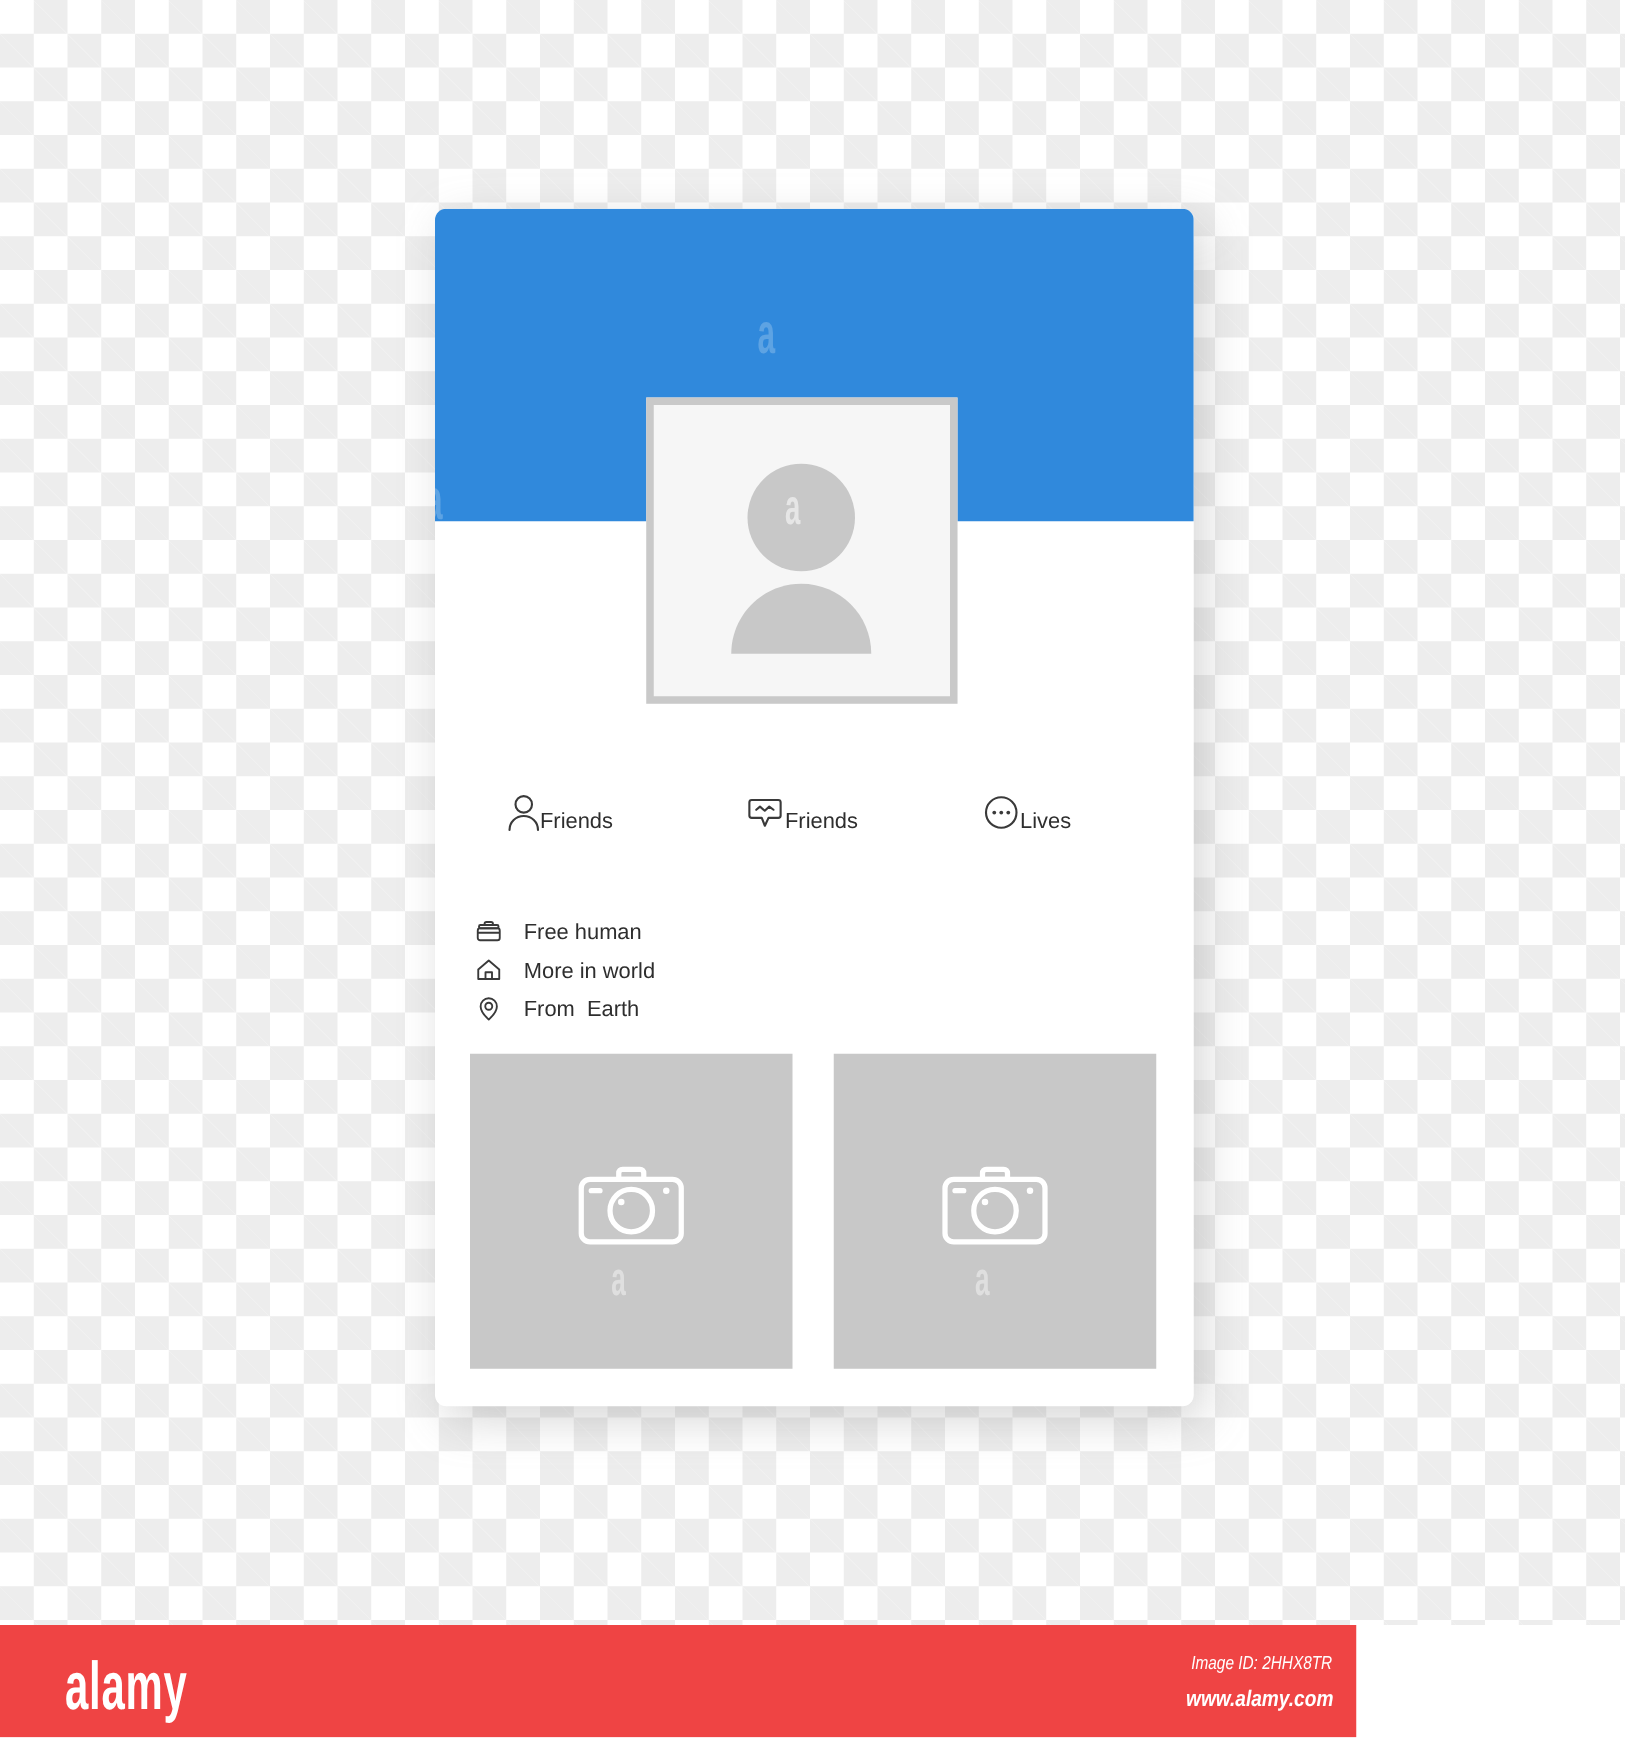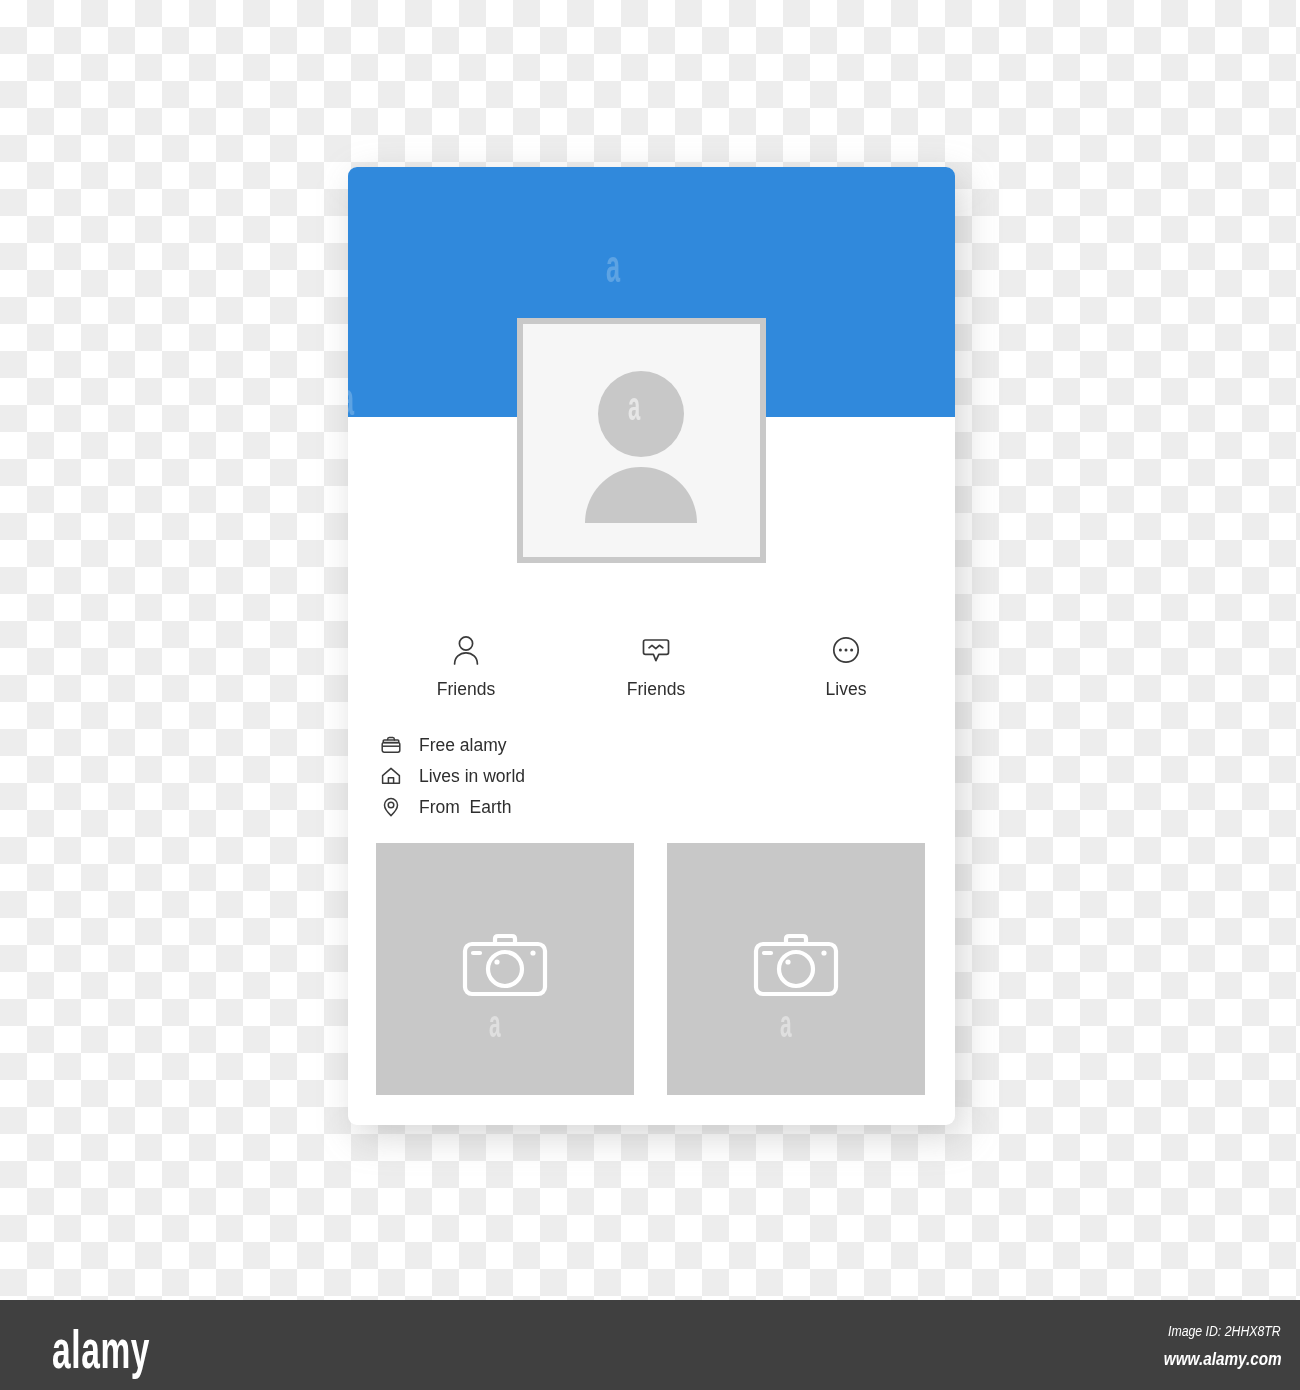"Friends" .action-item { flex-direction: column -> row }
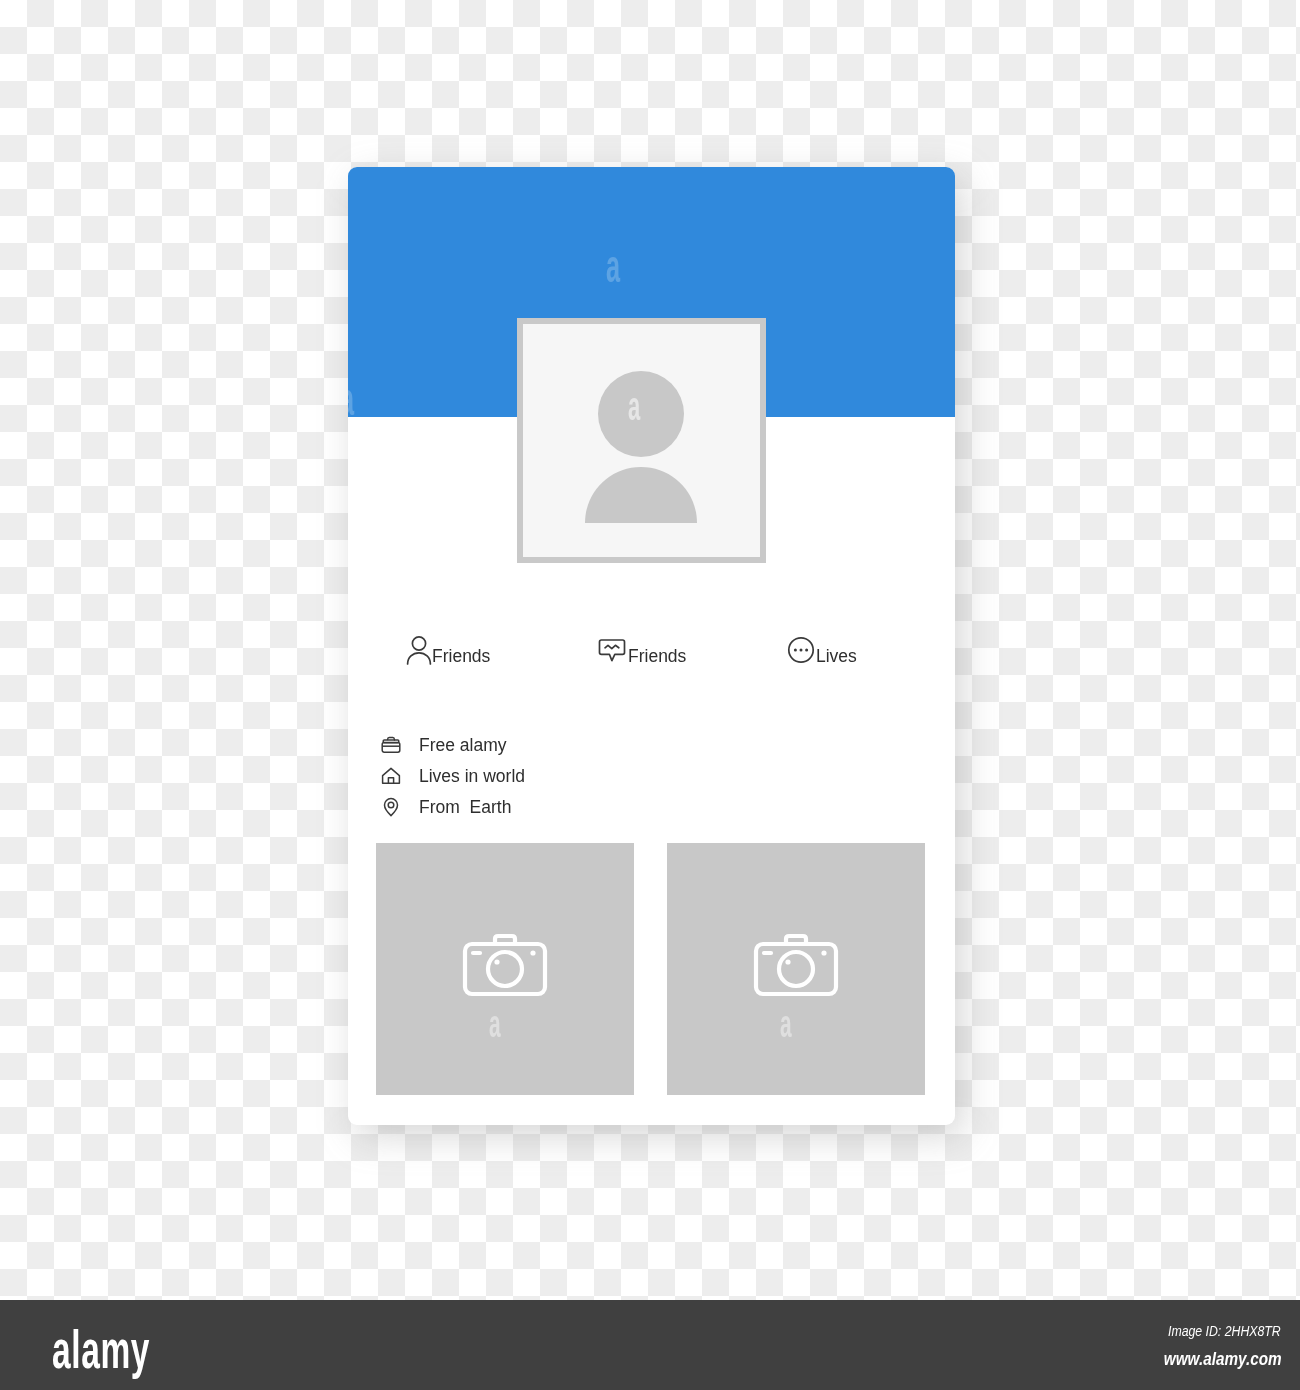"Free alamy" span.info-text { text: alamy -> human }
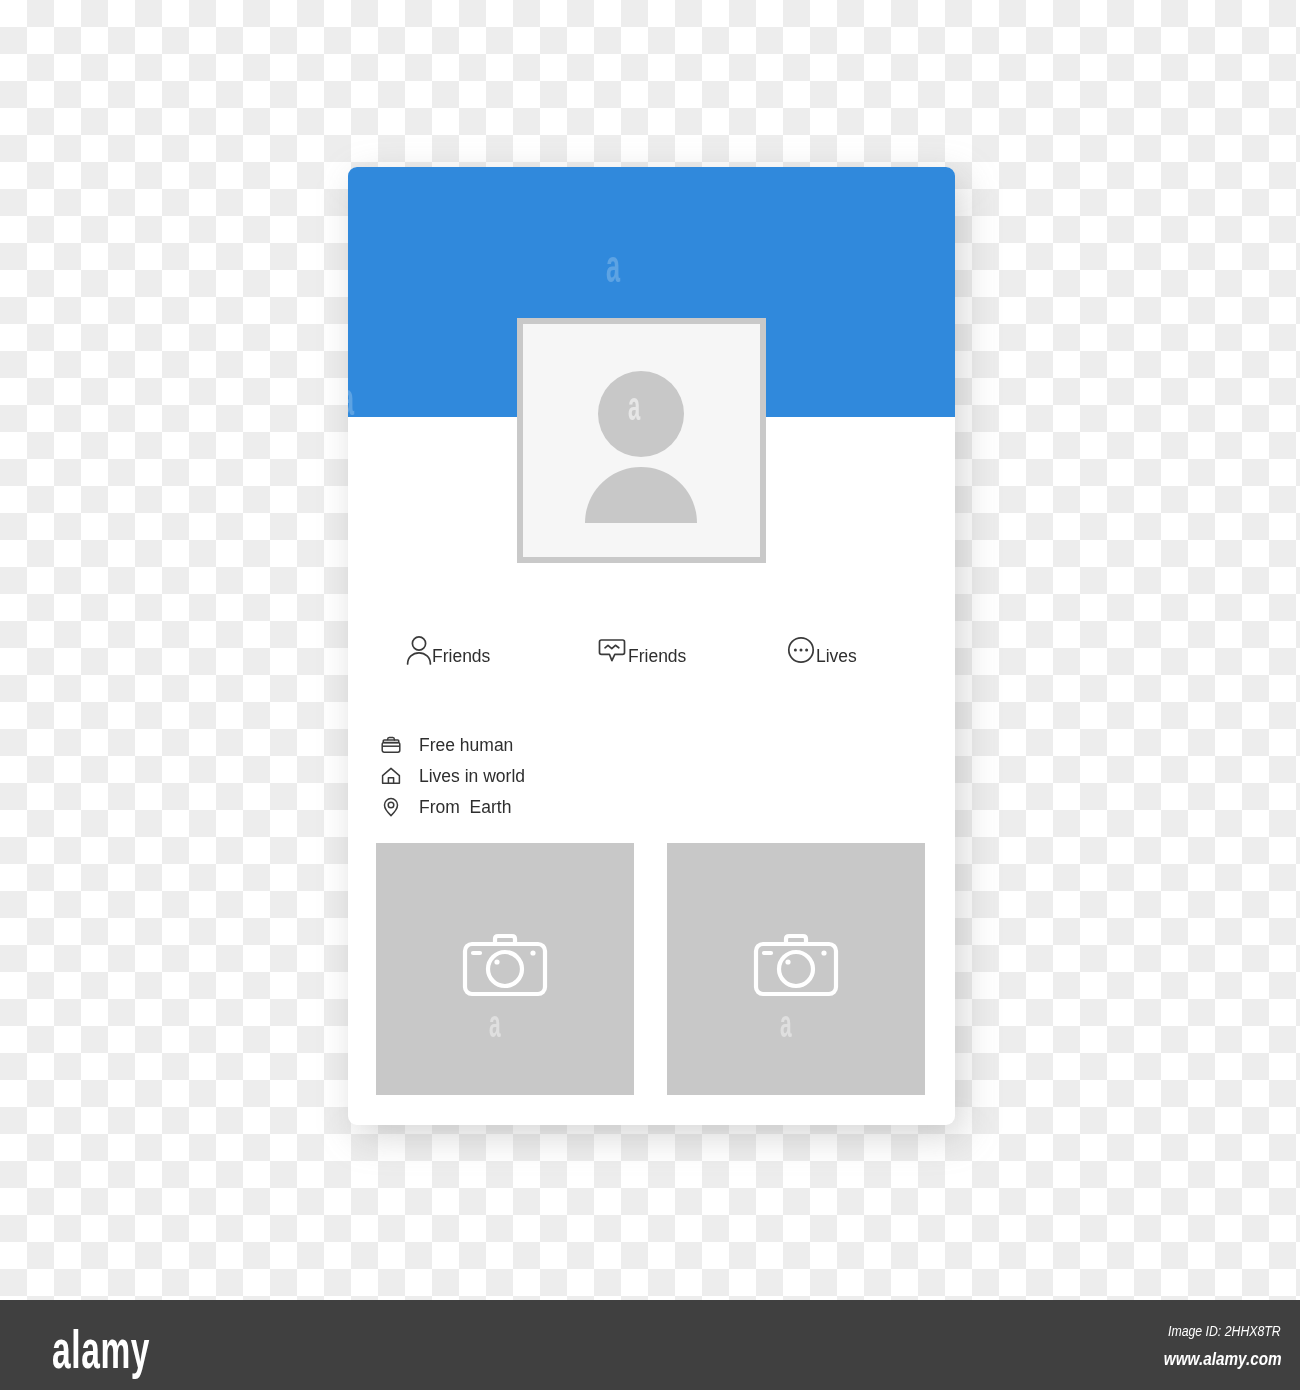"Lives in world" span.info-text { text: Lives -> More }
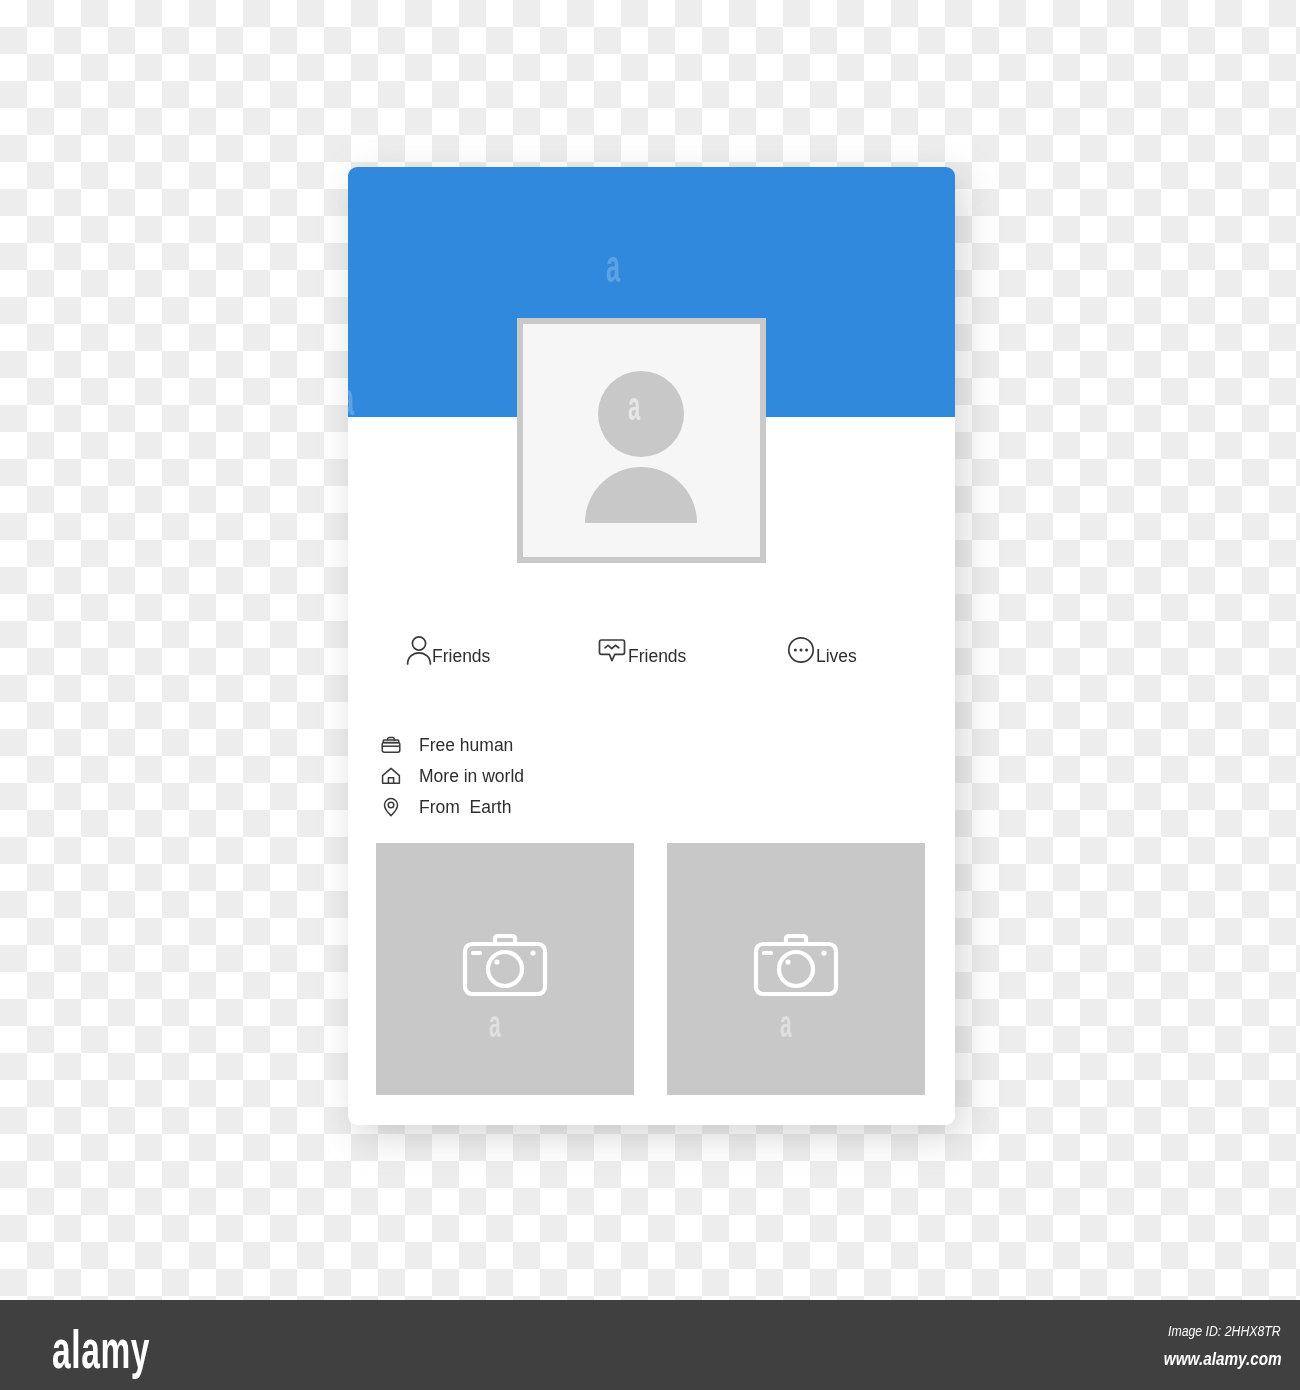"alamy" #footer { background: #404040 -> #ef4444; width: 1300px -> 1085px }
